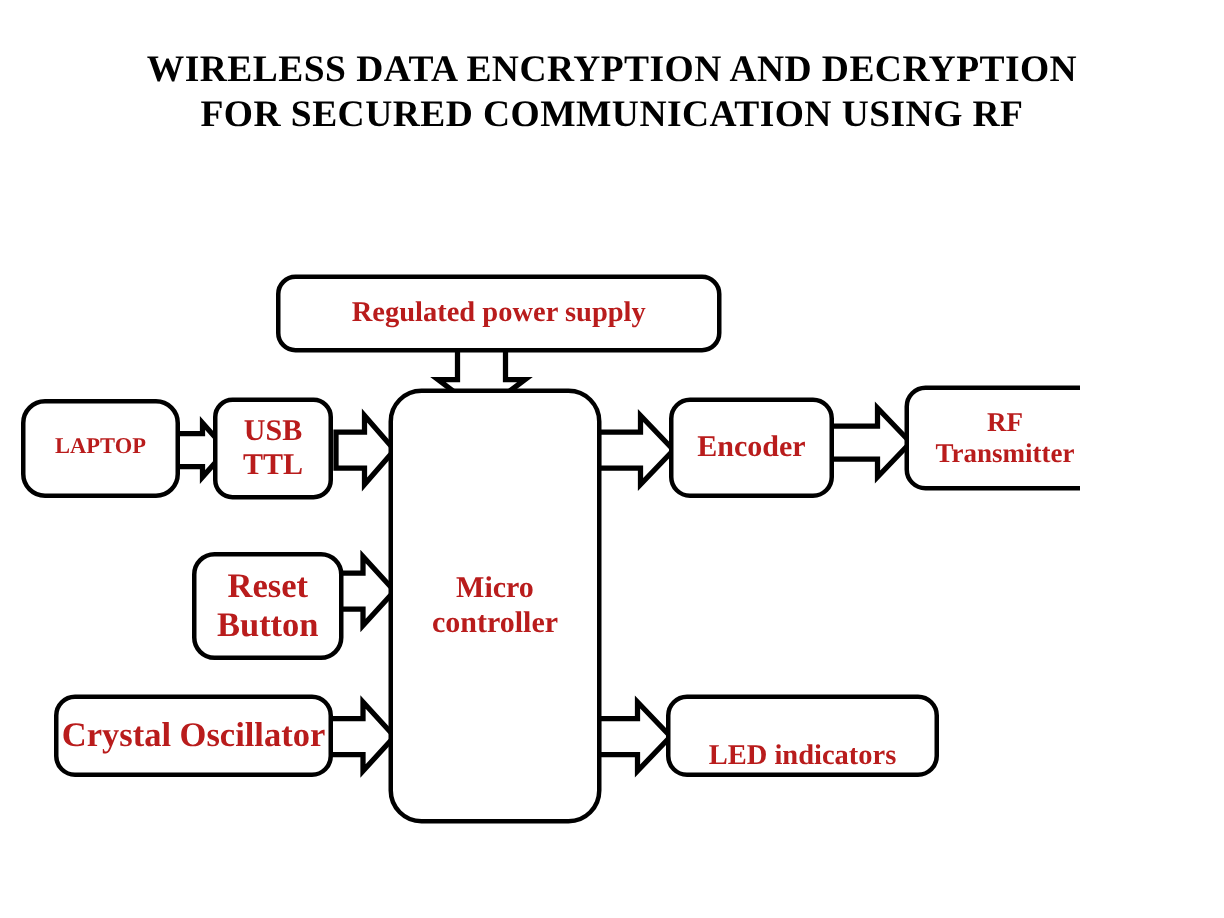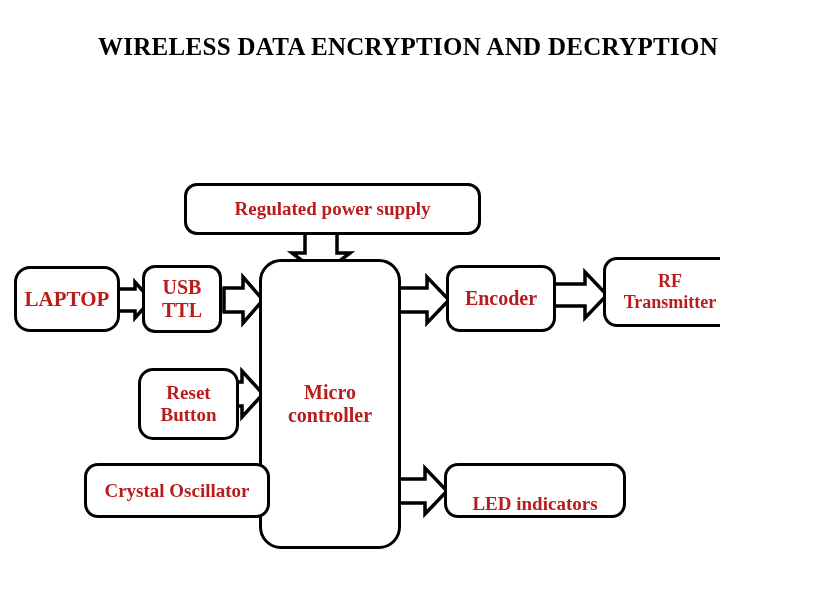"FOR SECURED COMMUNICATION USING RF" div.title-line { html: none -> <div>FOR SECURED COMMUNICATION USING RF</div> }
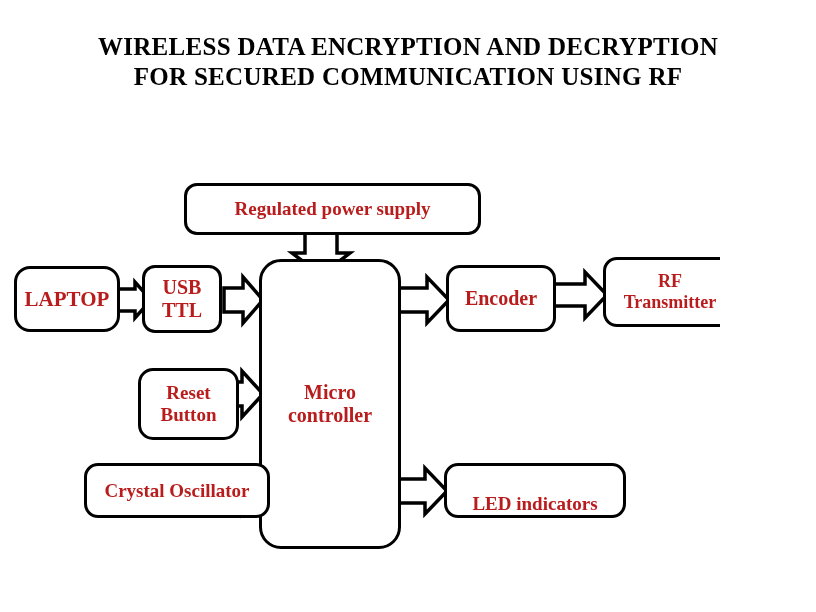"LAPTOP" #blk-laptop { font-size: 21px -> 15px }
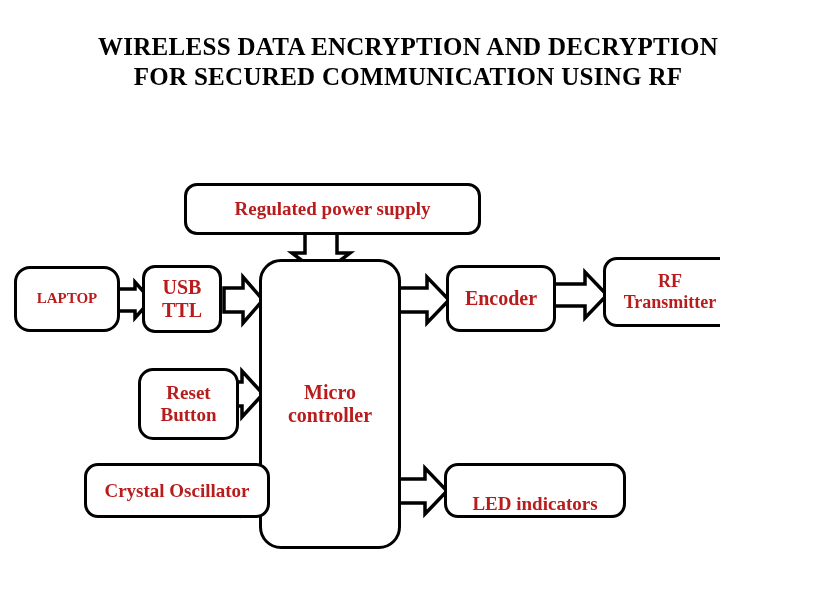"Reset" #blk-reset { font-size: 19px -> 23px; left: 138px -> 128px }
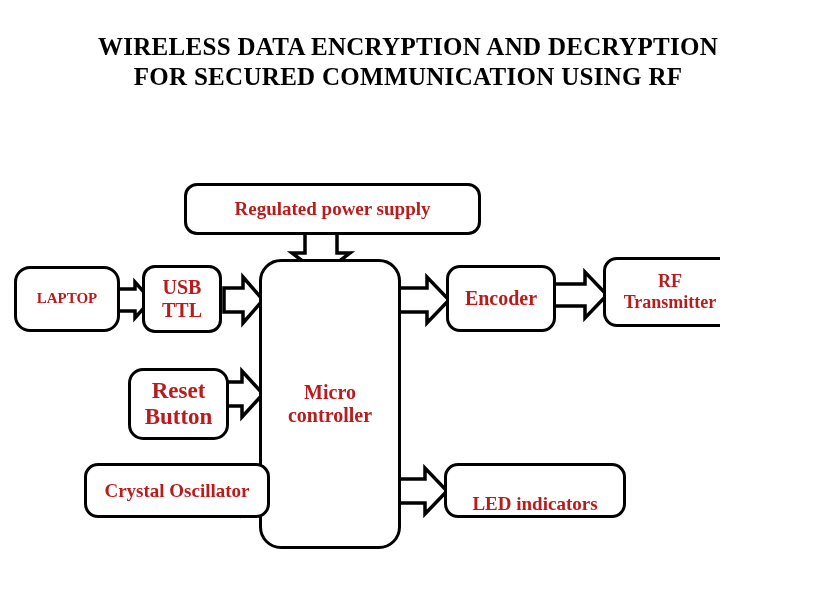"Crystal Oscillator" #blk-crystal { font-size: 19px -> 23px; margin-left: 48px -> none }
